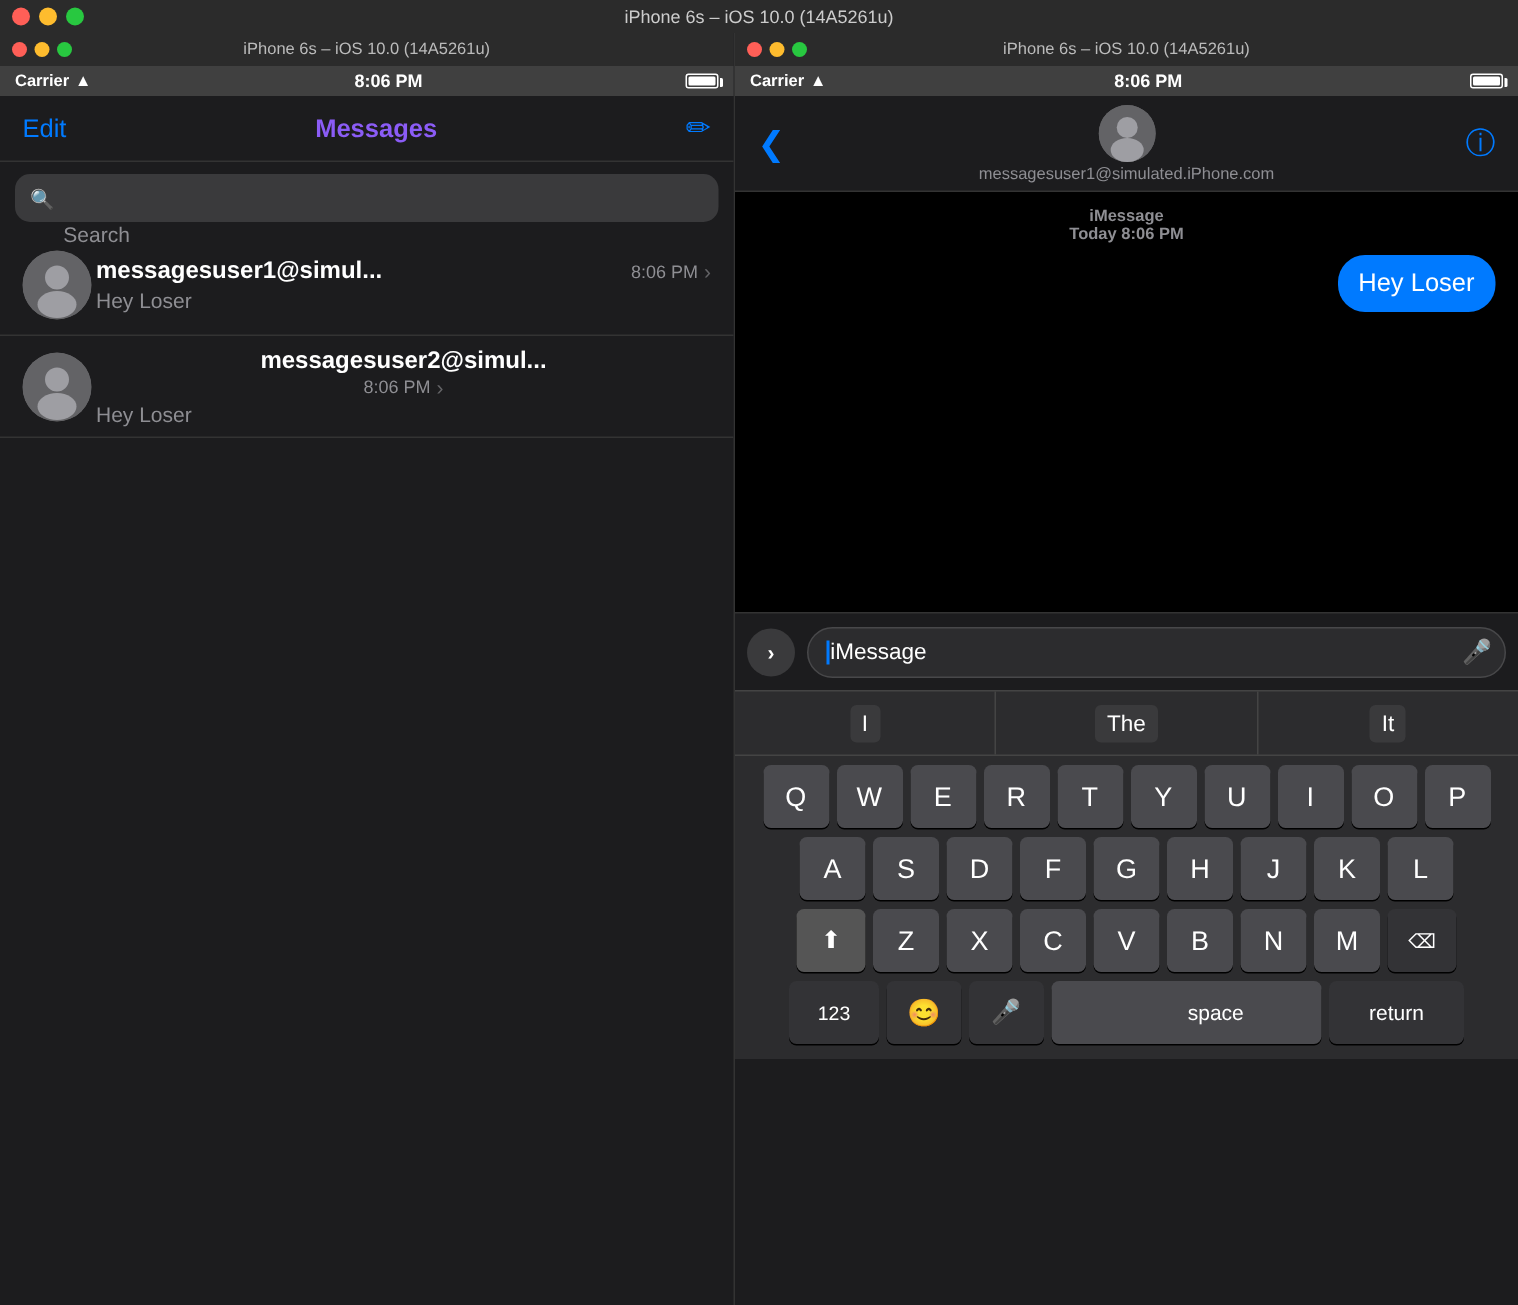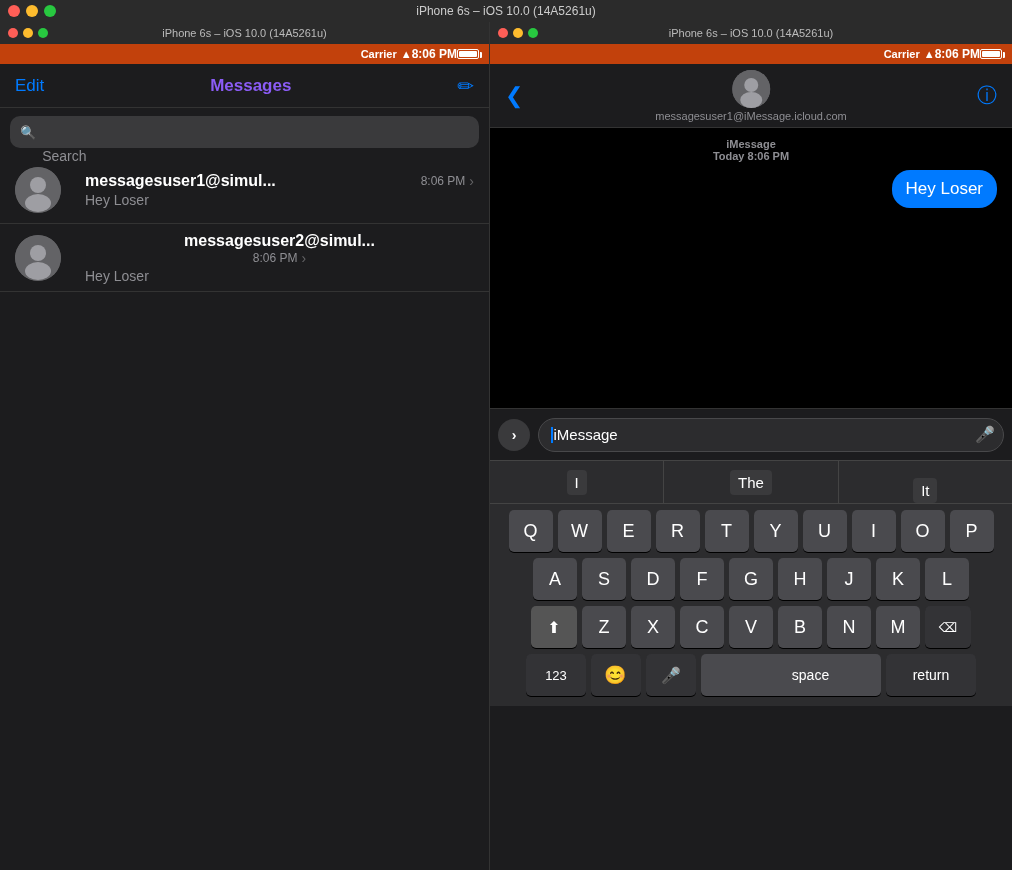"Carrier" .ios-status-bar { background: #c2410c -> #404040; justify-content: flex-end -> space-between }
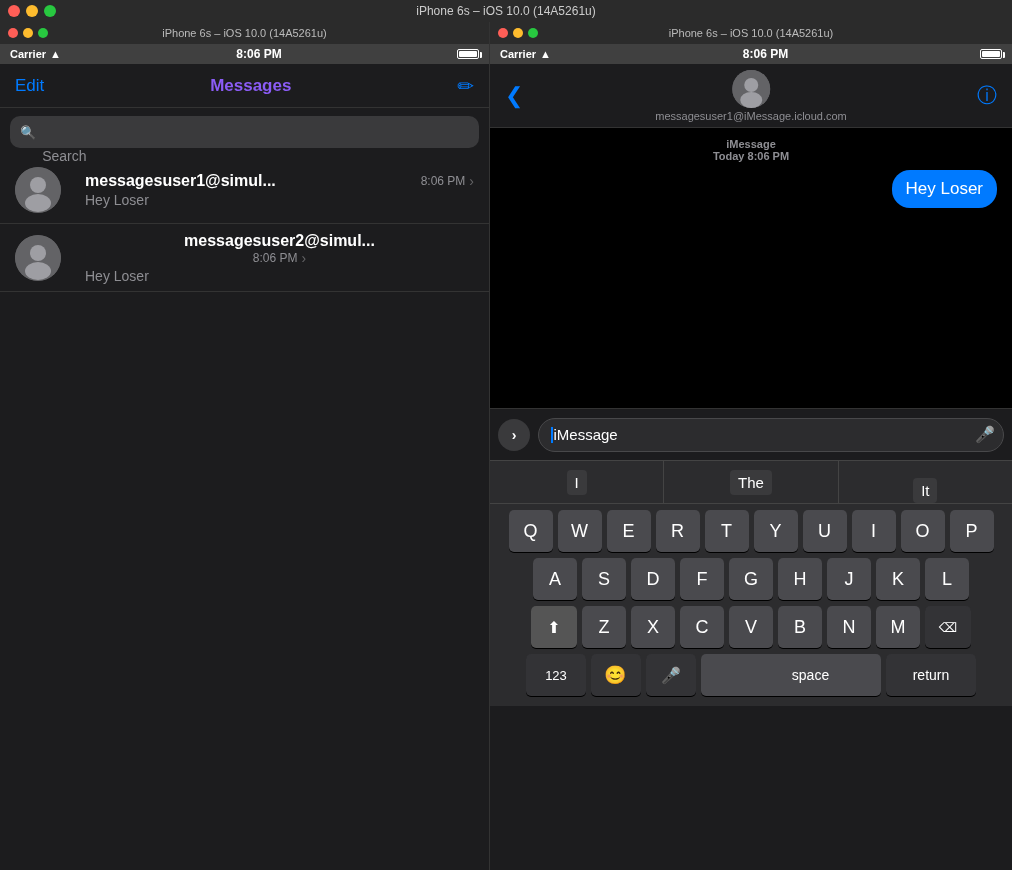"messagesuser1@iMessage.icloud.com" span.conv-contact-name { text: messagesuser1@iMessage.icloud.com -> messagesuser1@simulated.iPhone.com }
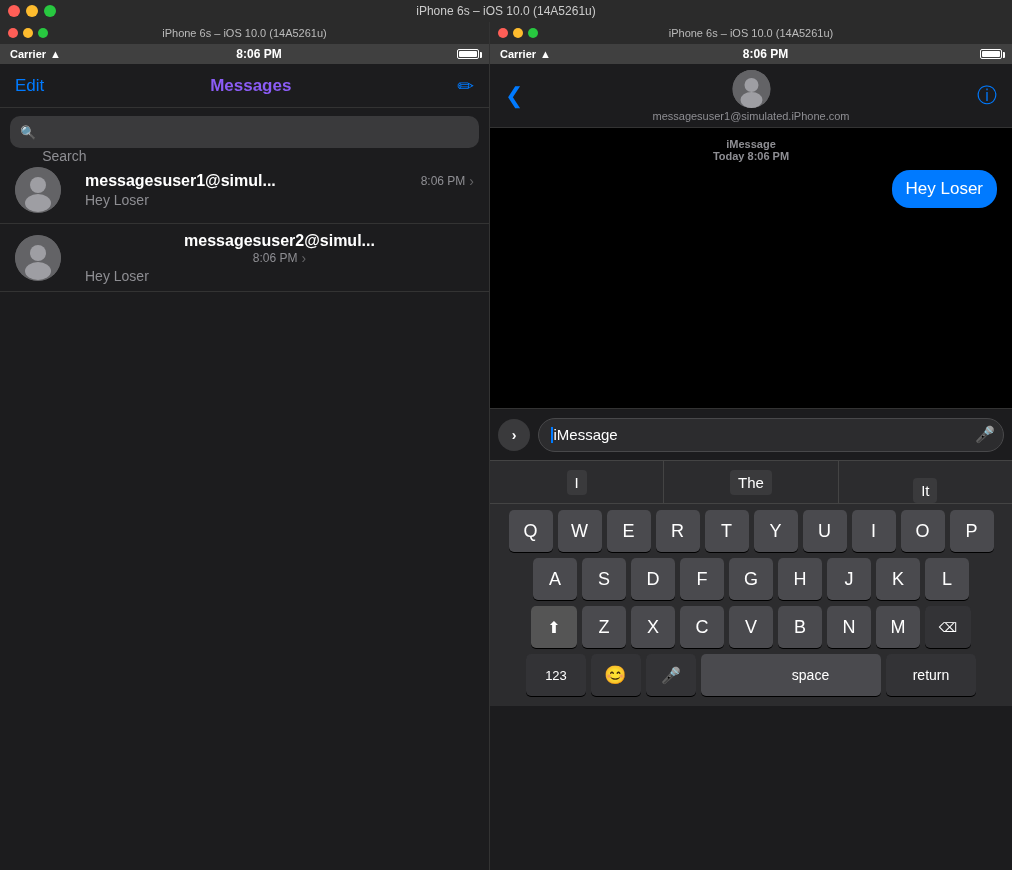"messagesuser1@simul..." .message-item { gap: 24px -> 3px }
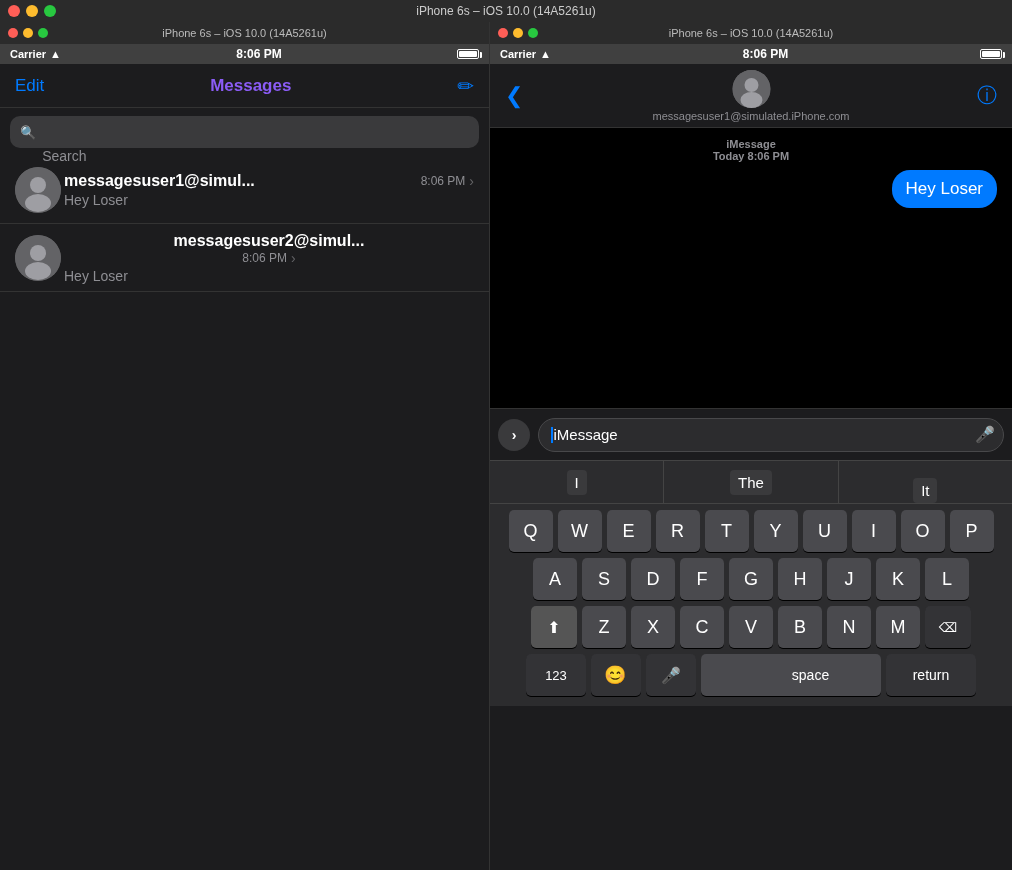"It" .autocomplete-item:last-child { align-items: flex-end -> none }
